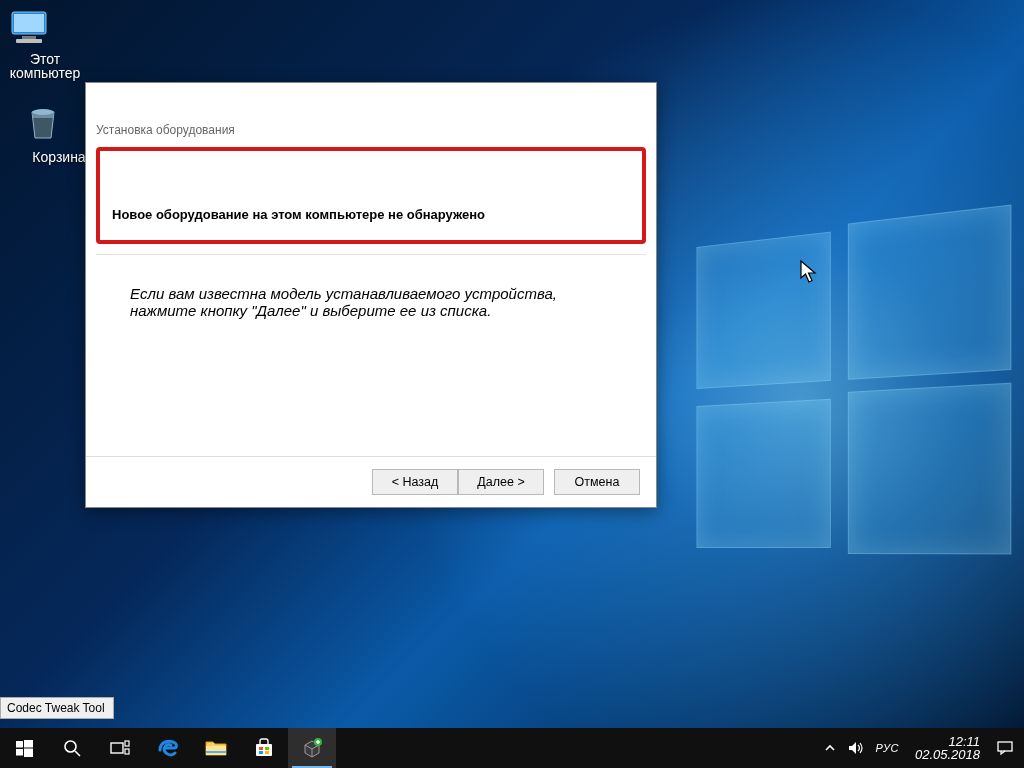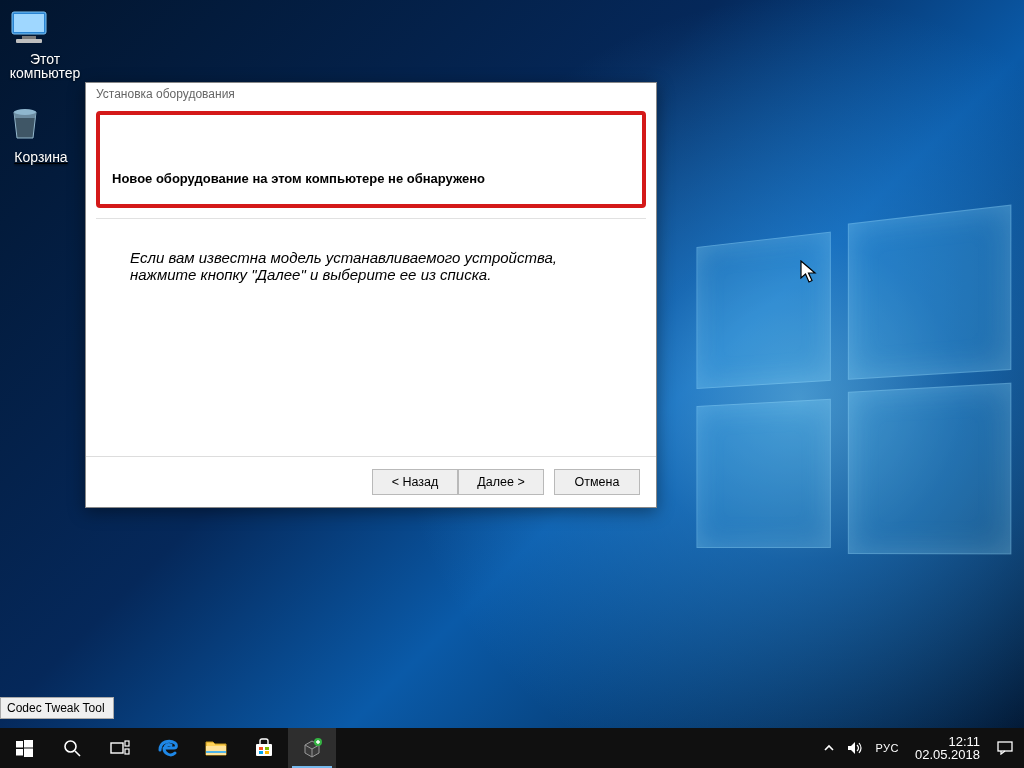"Установка оборудования" .wiz-titlebar { margin-top: none -> 36px }
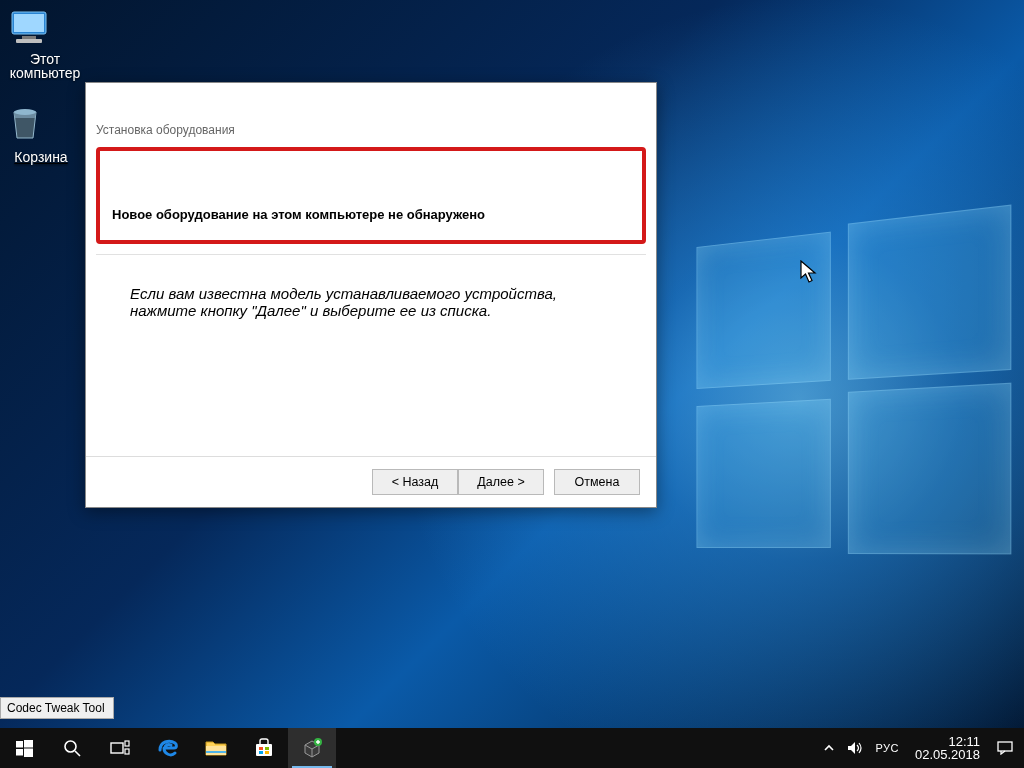"Корзина" div.desk-icon { left: 2px -> 20px; text-decoration: underline -> none }
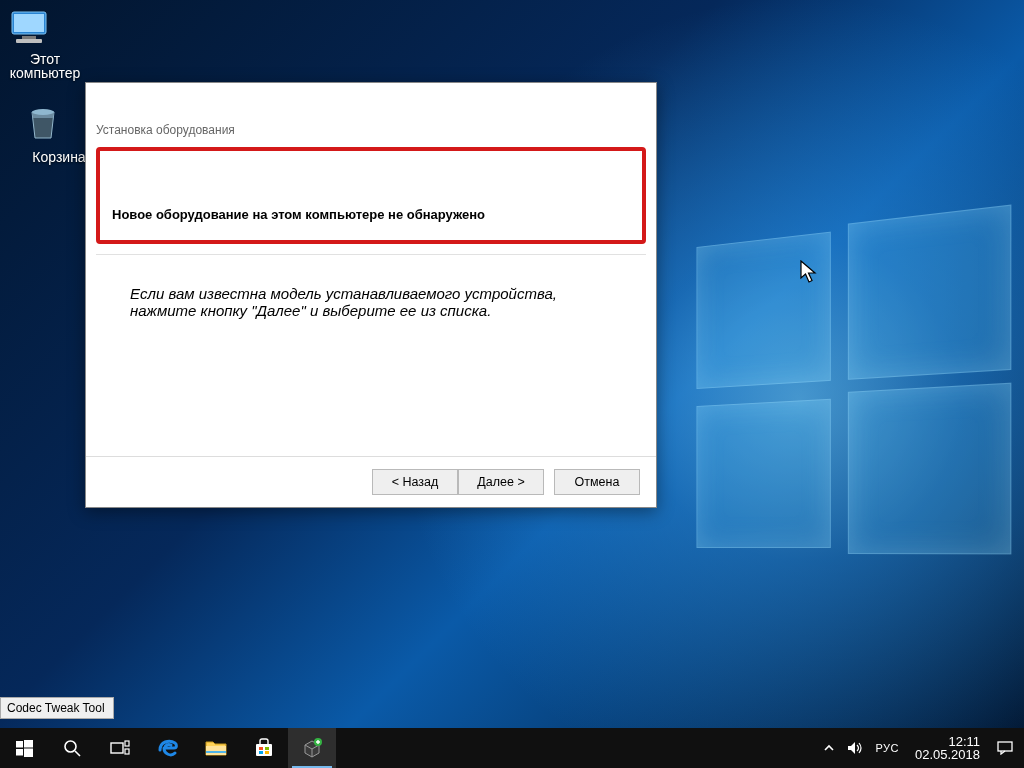"РУС" #tray { font-style: none -> italic }
